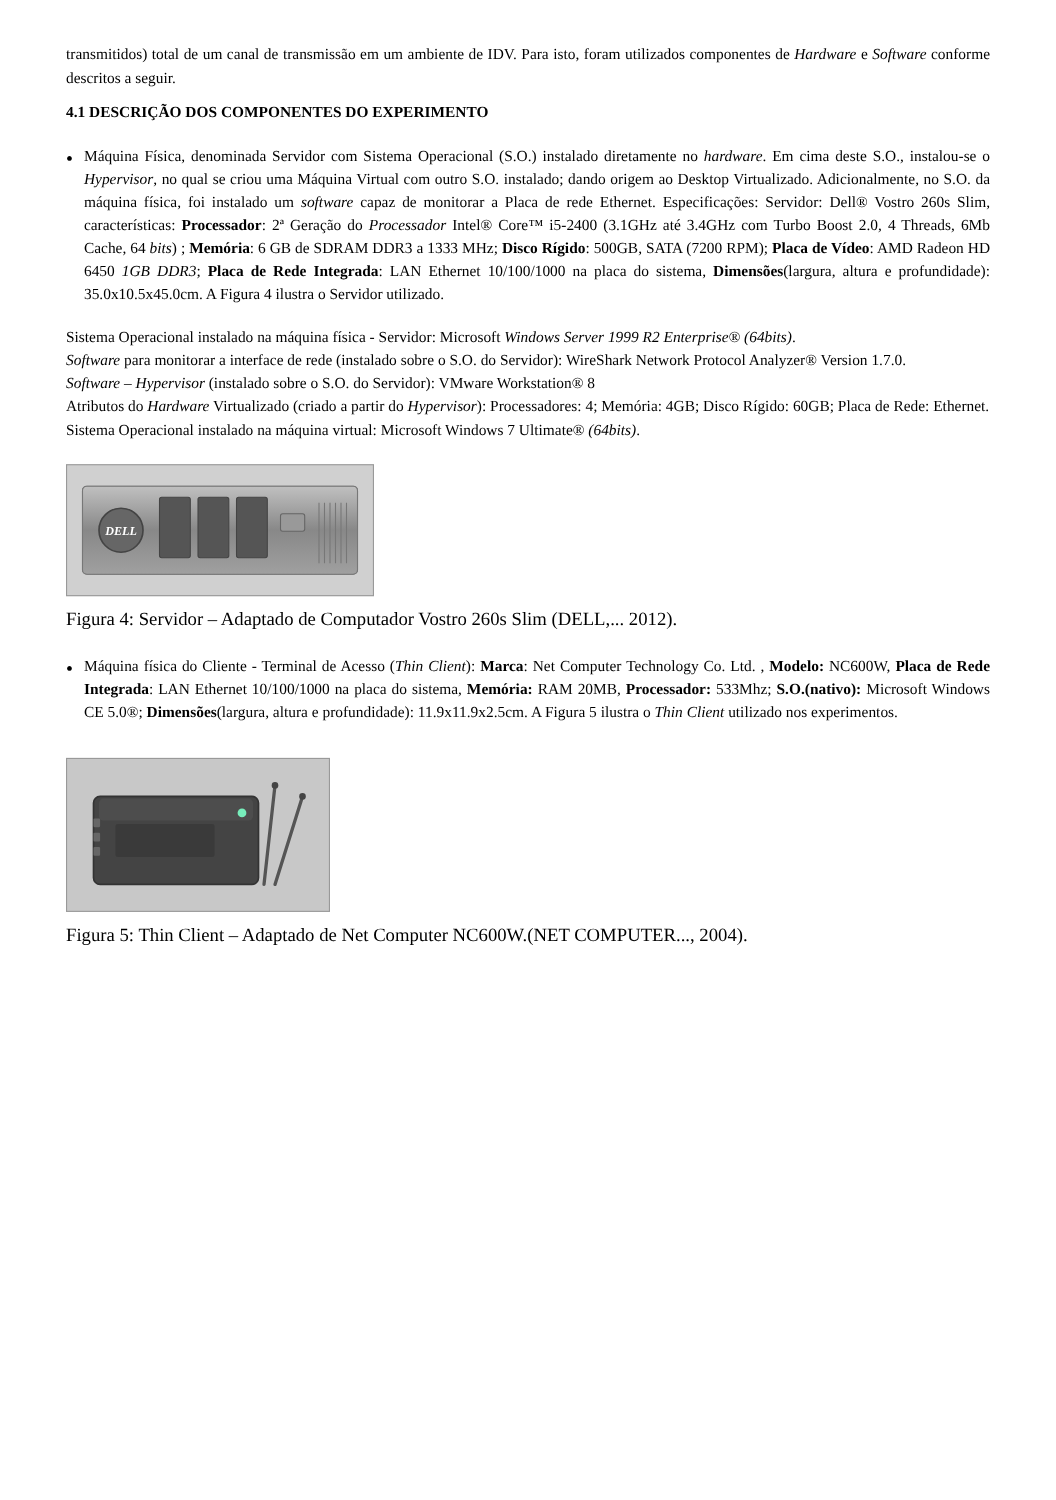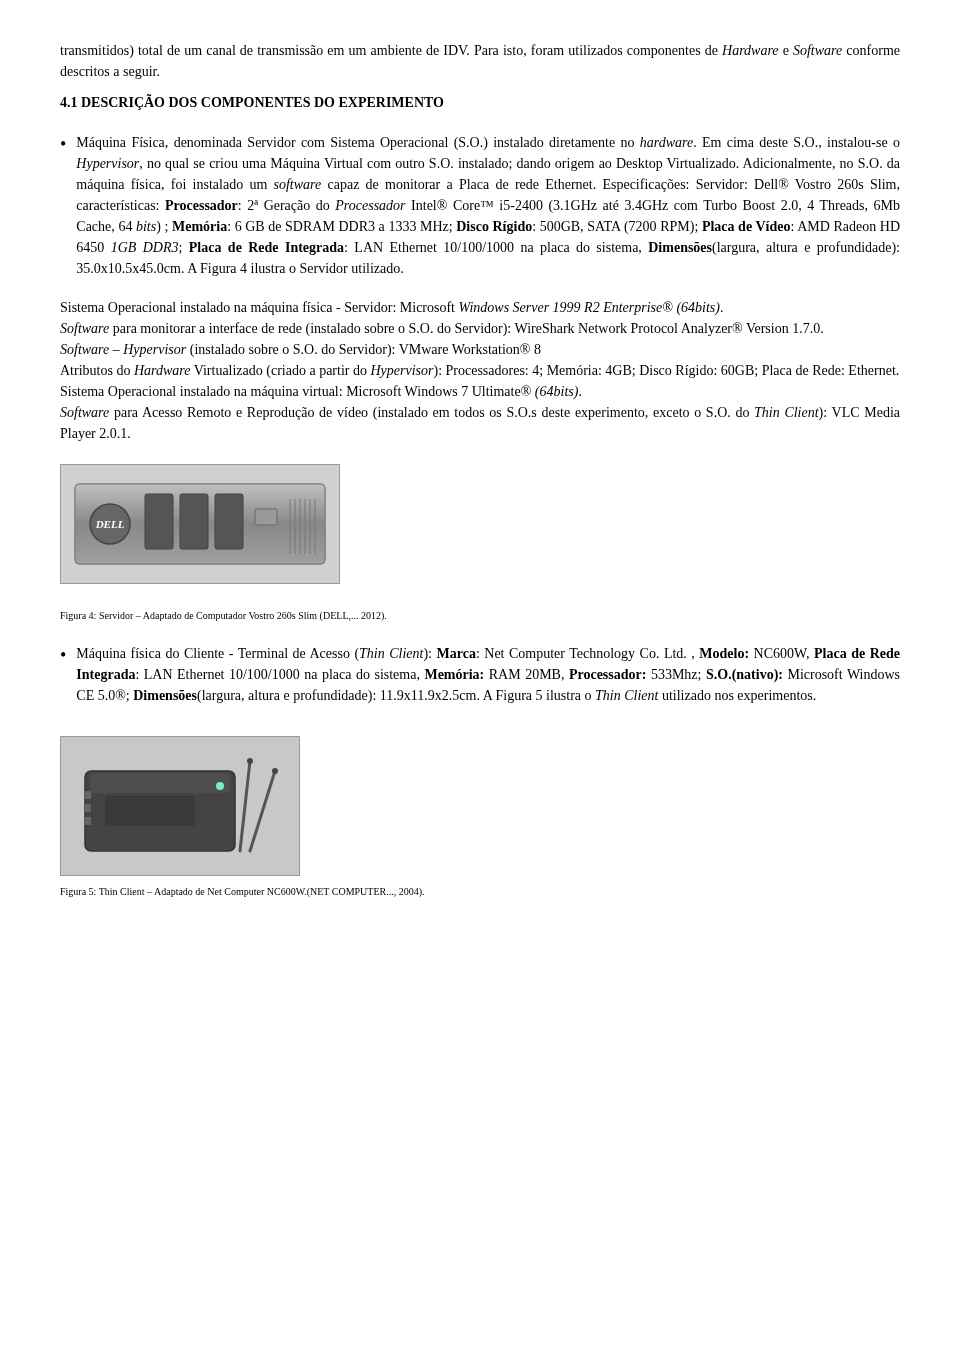"Software para Acesso Remoto e" p { html: <p><i>Software</i> para Acesso Remoto e Reprodução de vídeo (instalado em todos os S.O.s deste experimento, exceto o S.O. do <i>Thin Client</i>): VLC Media Player 2.0.1.</p> -> none }
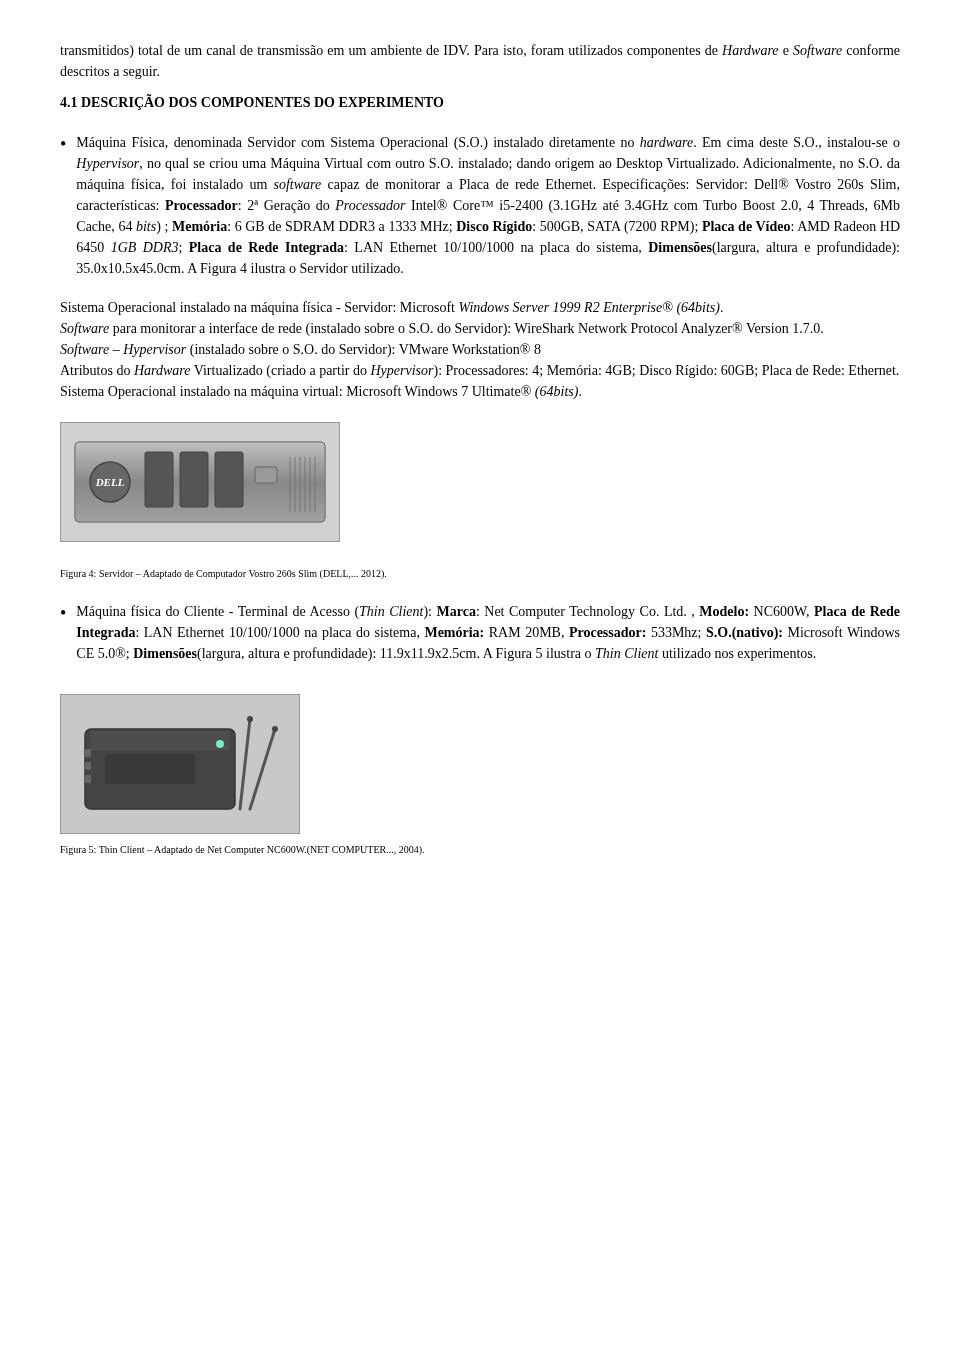"DELL" .figure-image { margin-bottom: 24px -> 8px }
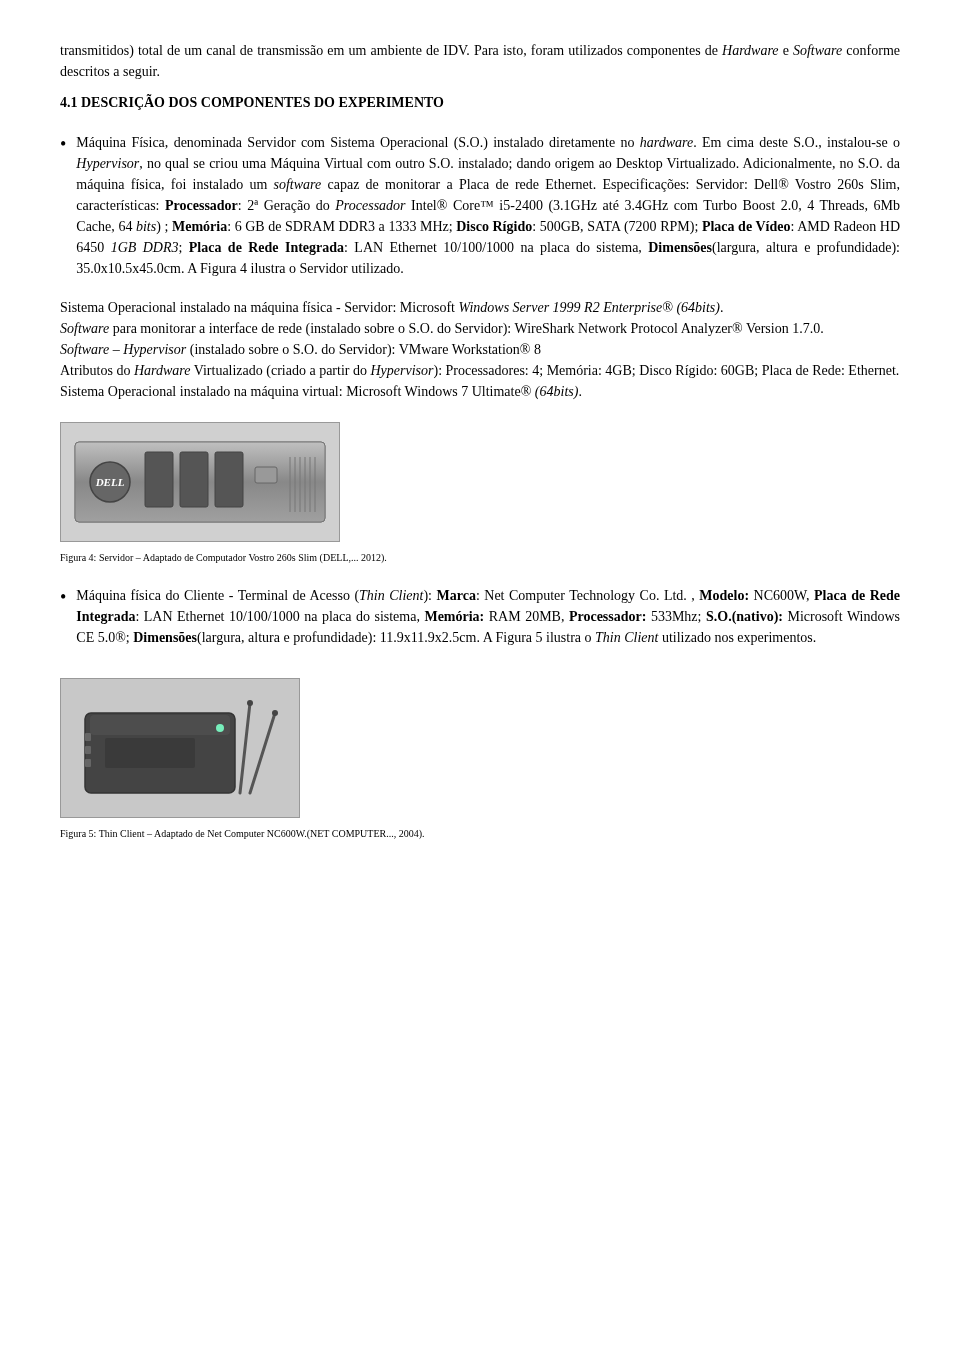"Figura 4: Servidor – Adaptado" .figure-caption { font-size: 10px -> 17px }
